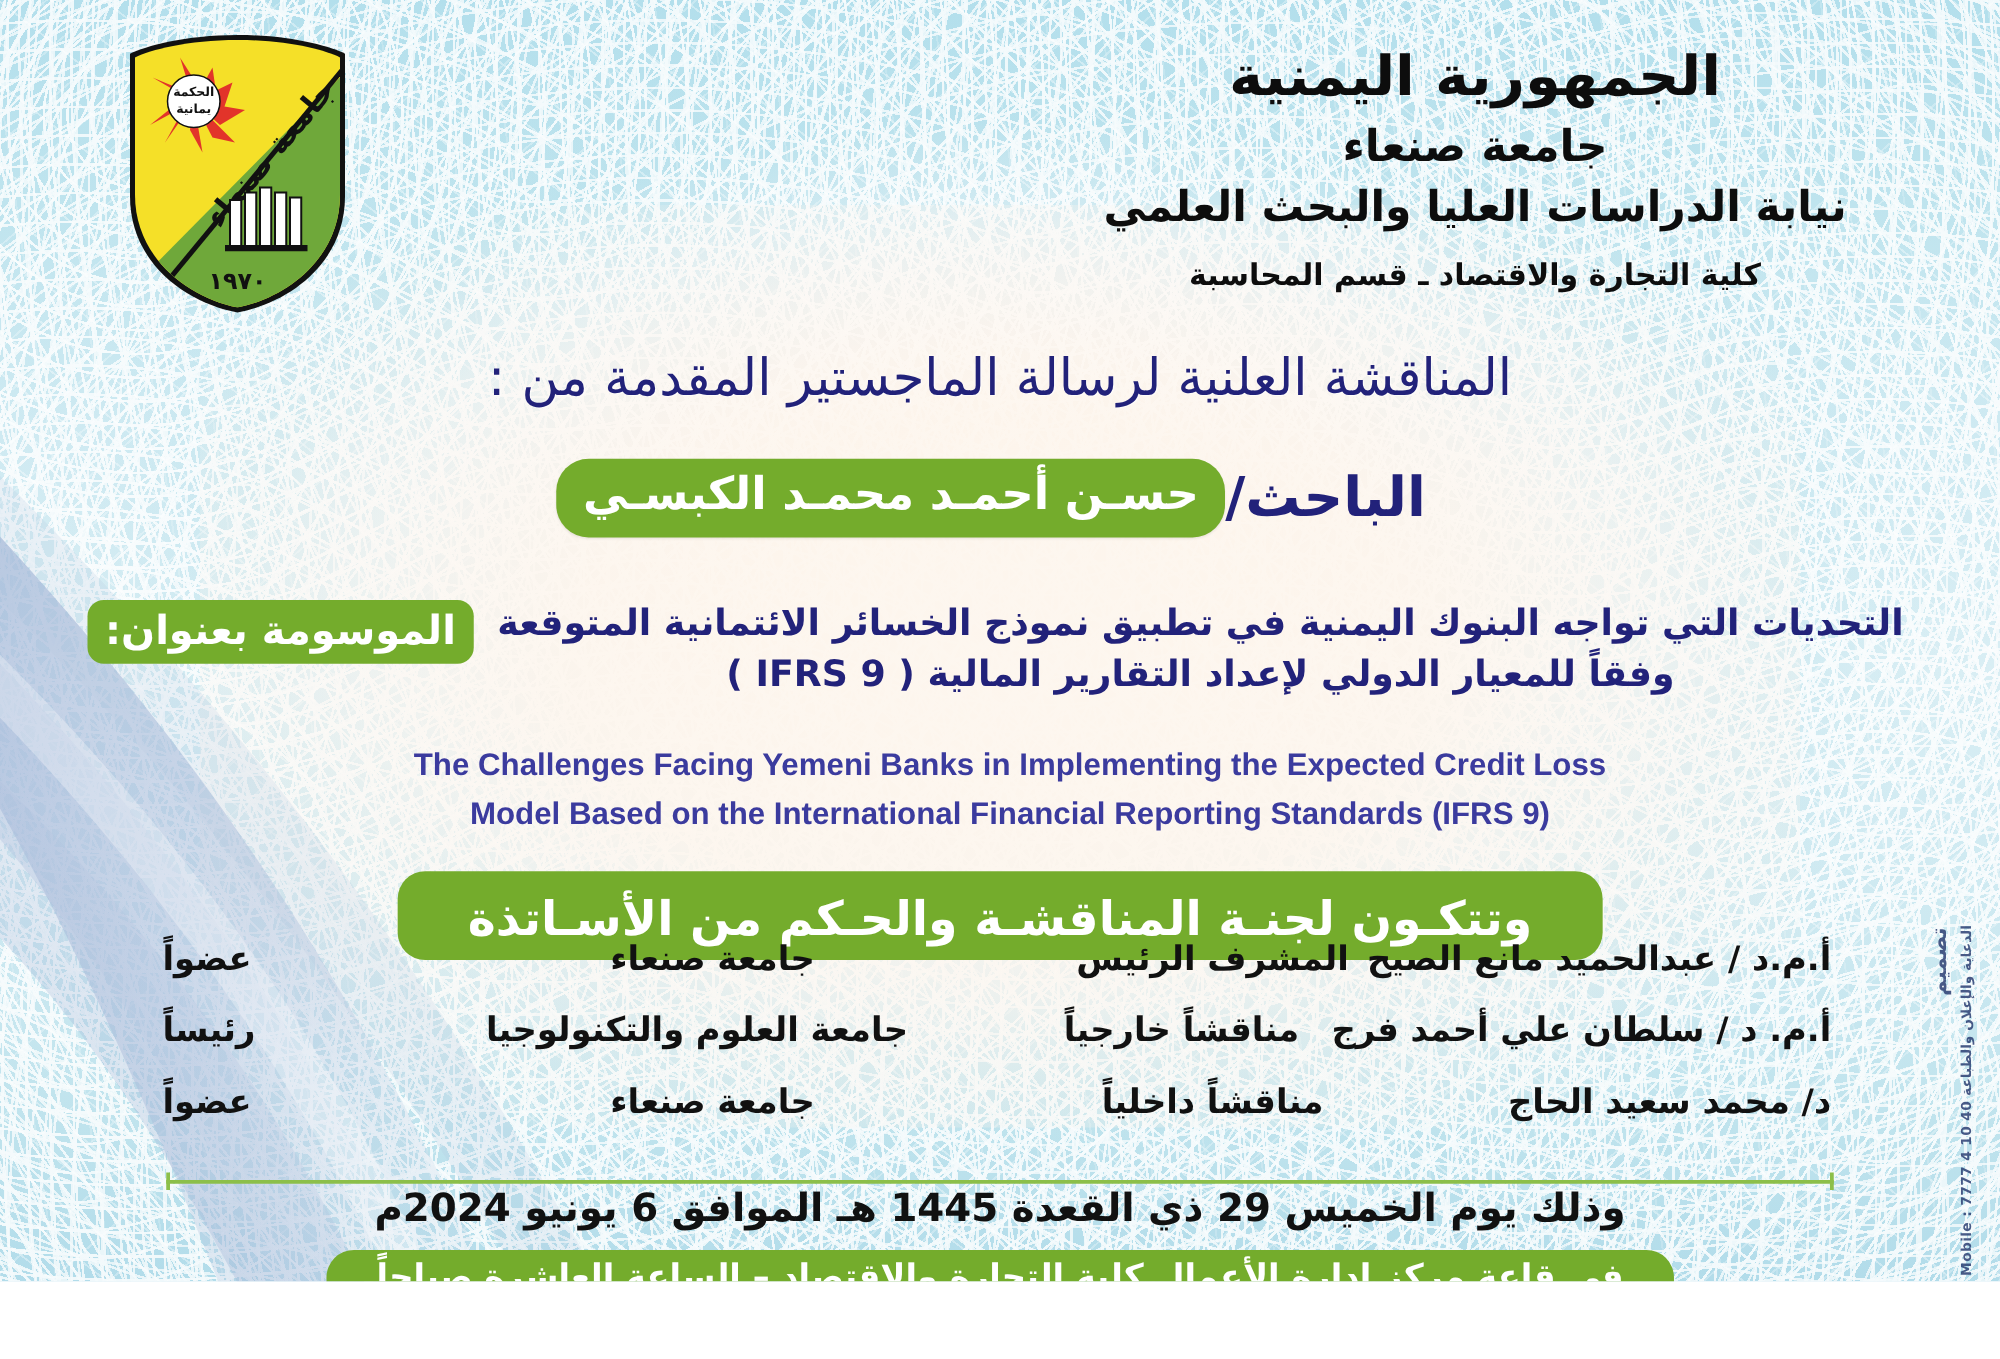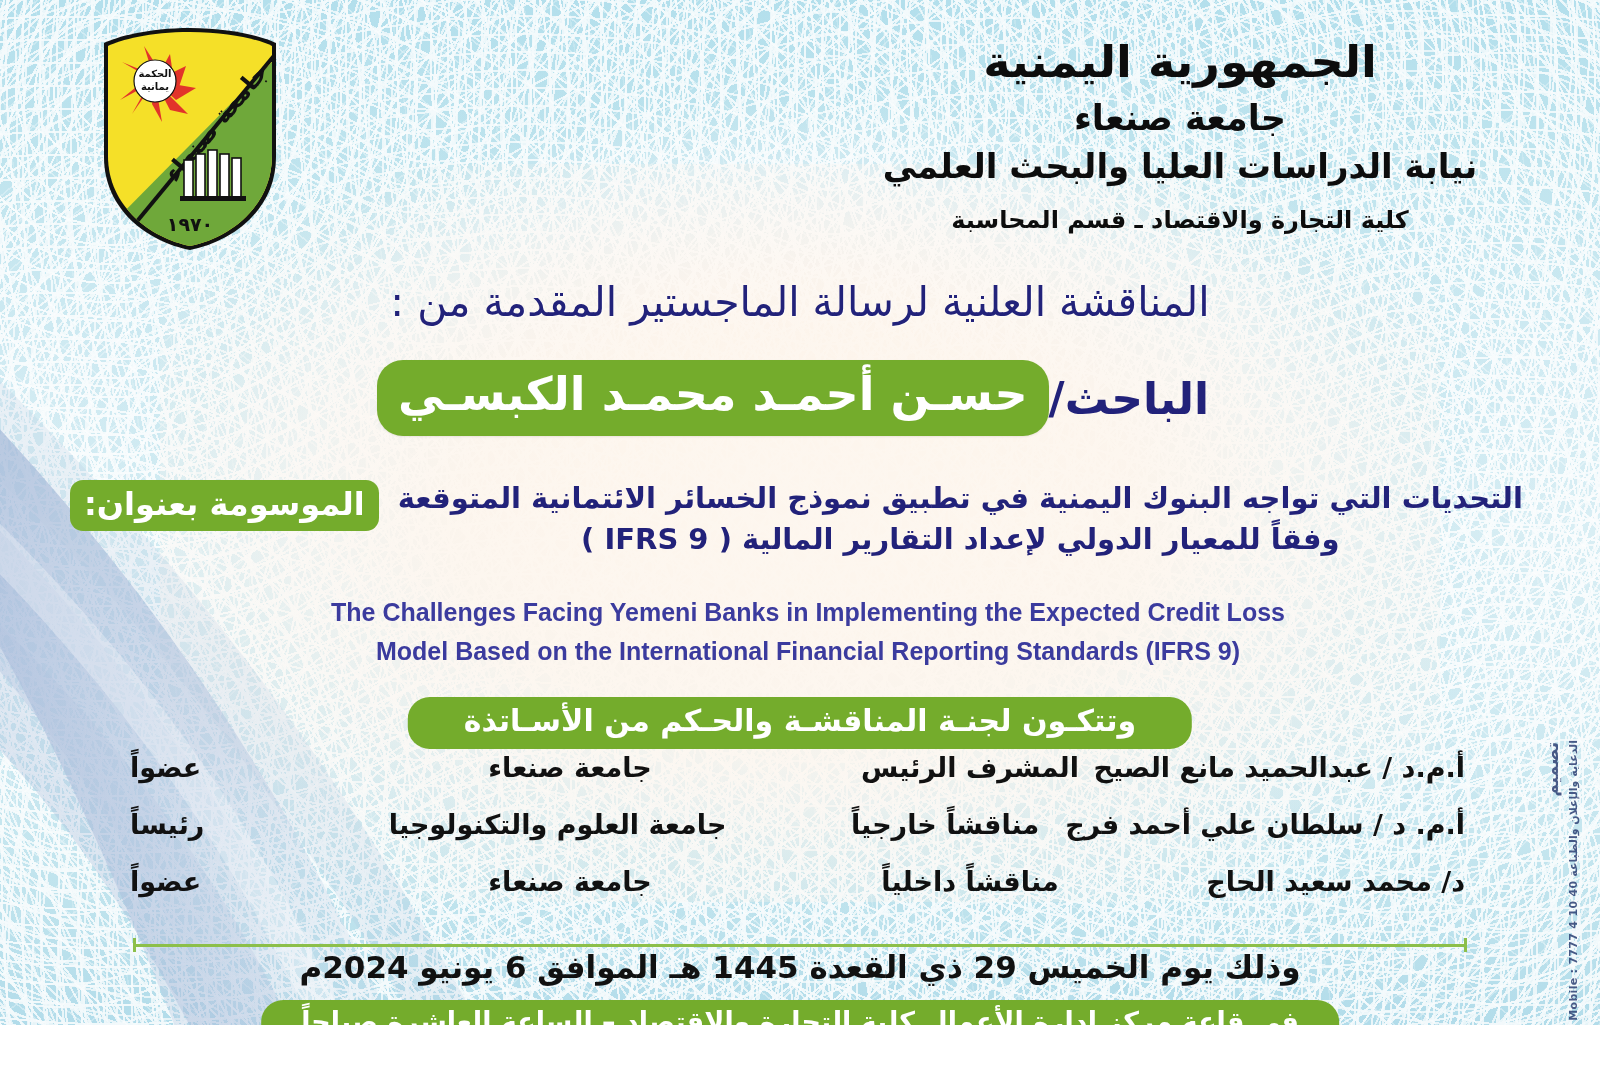"حسـن أحمـد محمـد الكبسـي" .researcher-chip { font-size: 46px -> 36px }
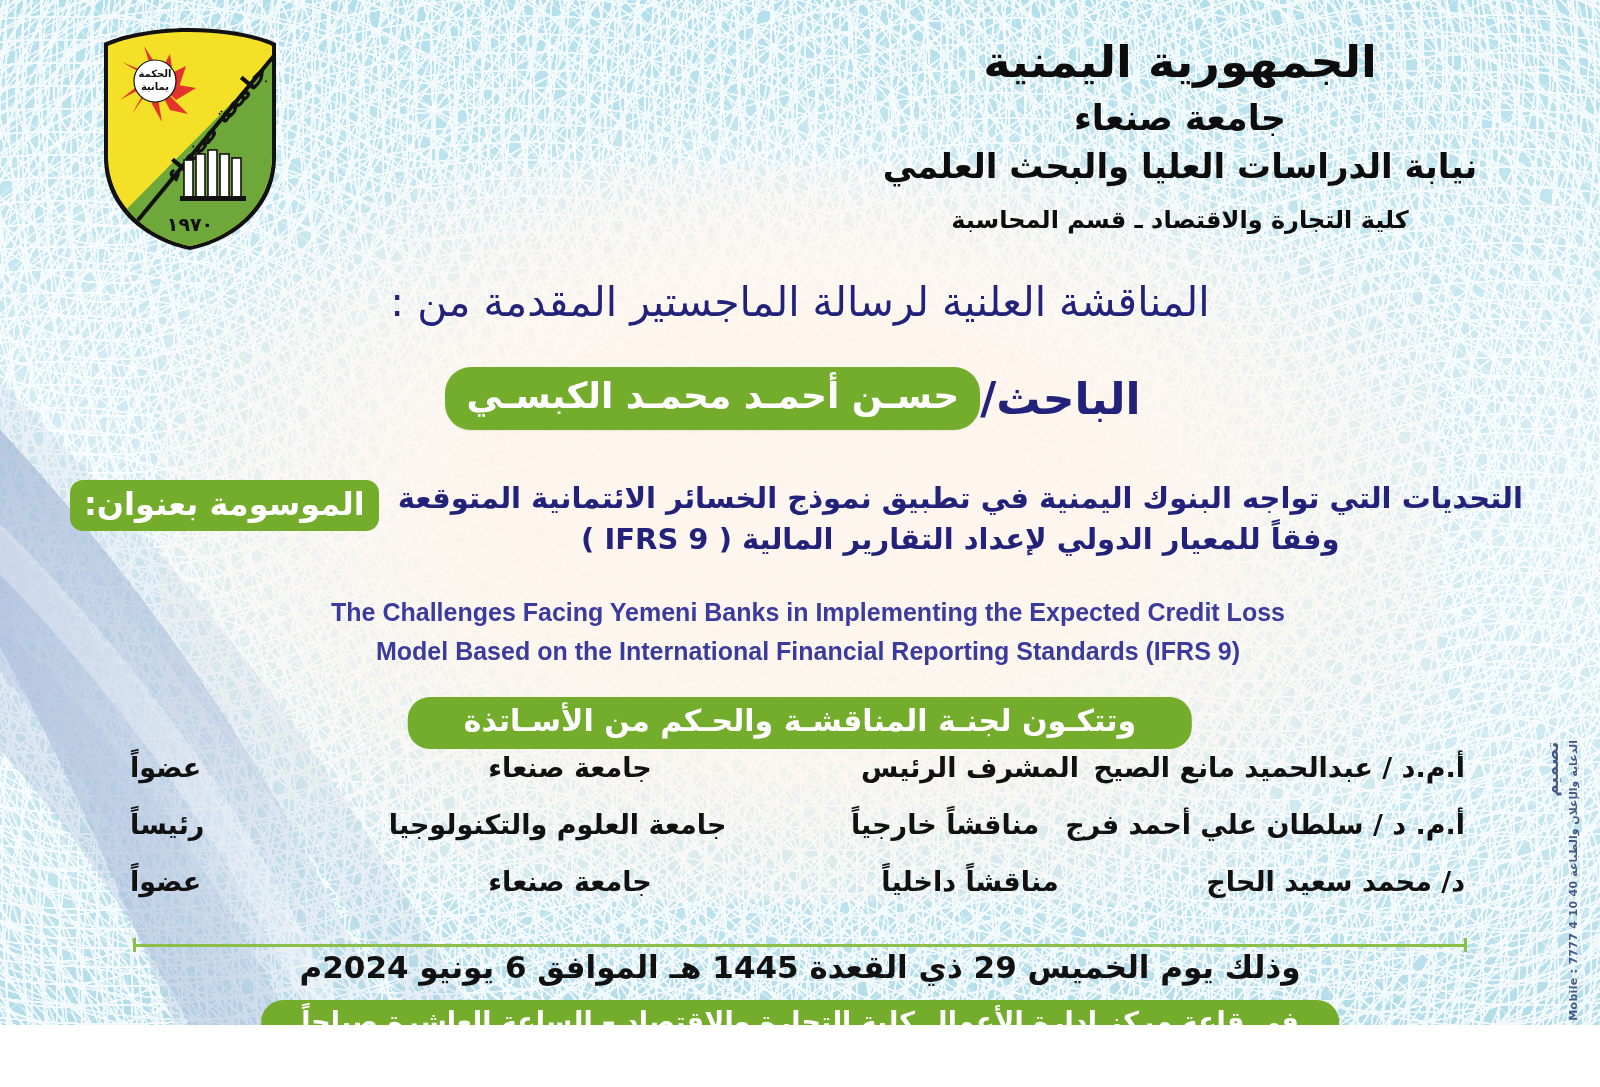"وتتكـون لجنـة المناقشـة والحـكم من" .committee-banner { font-size: 30px -> 38px; padding: 6px 56px 11px -> 16px 56px 11px }
